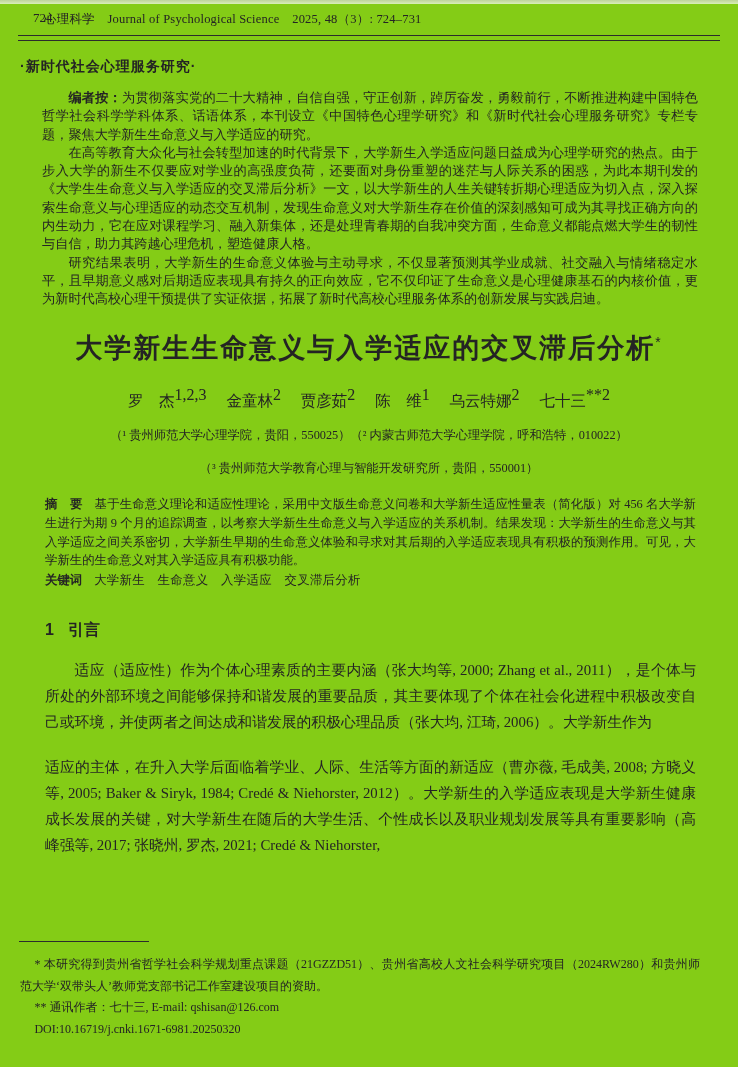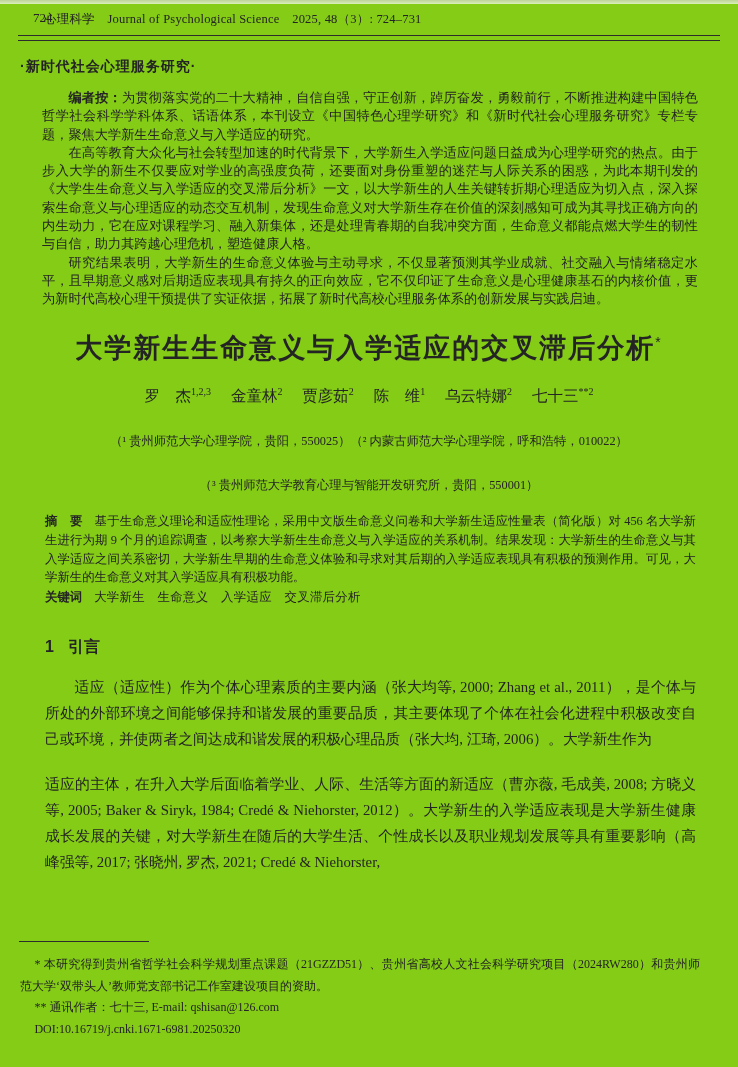"1,2,3" .author sup { font-size: 10px -> 16px }
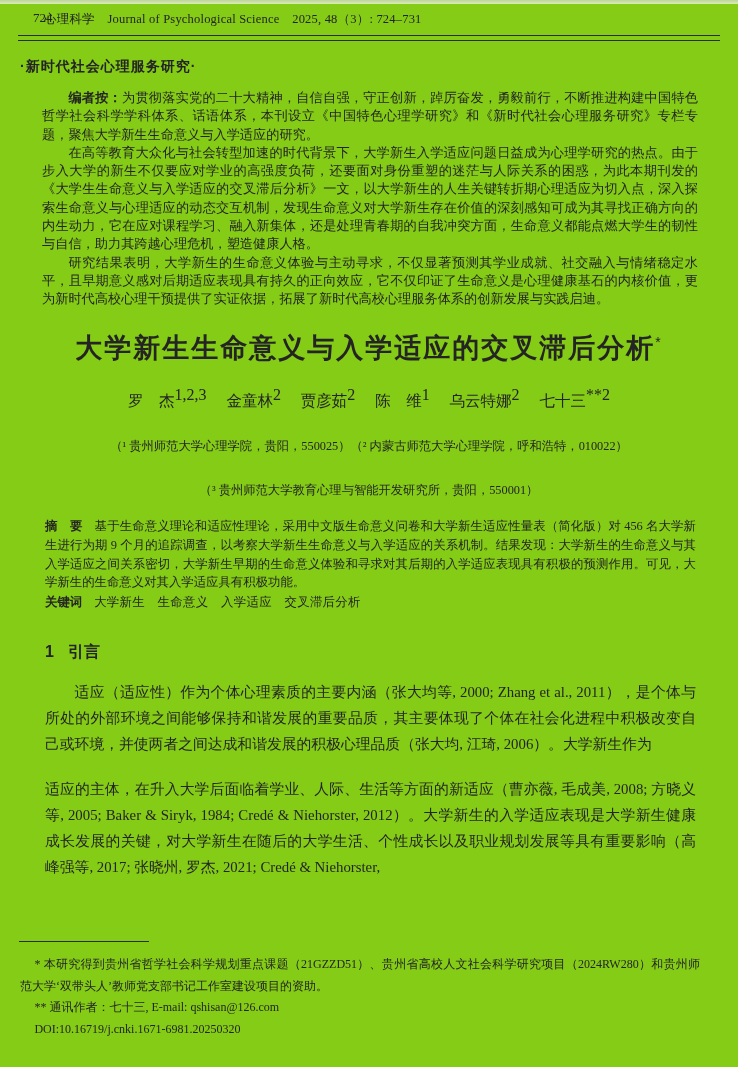"（¹ 贵州师范大学心理学院，贵阳，550025）（²" .affil { margin-top: 24px -> 13px }
